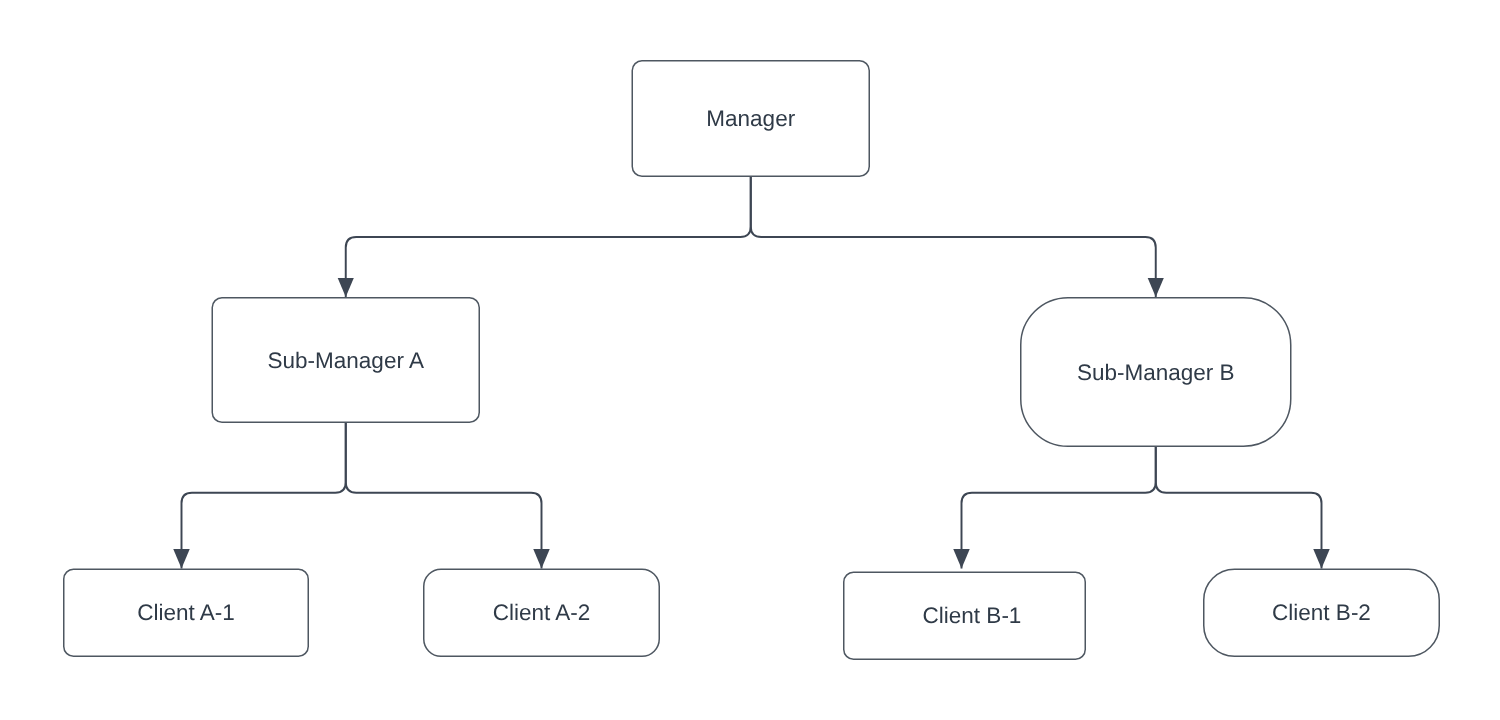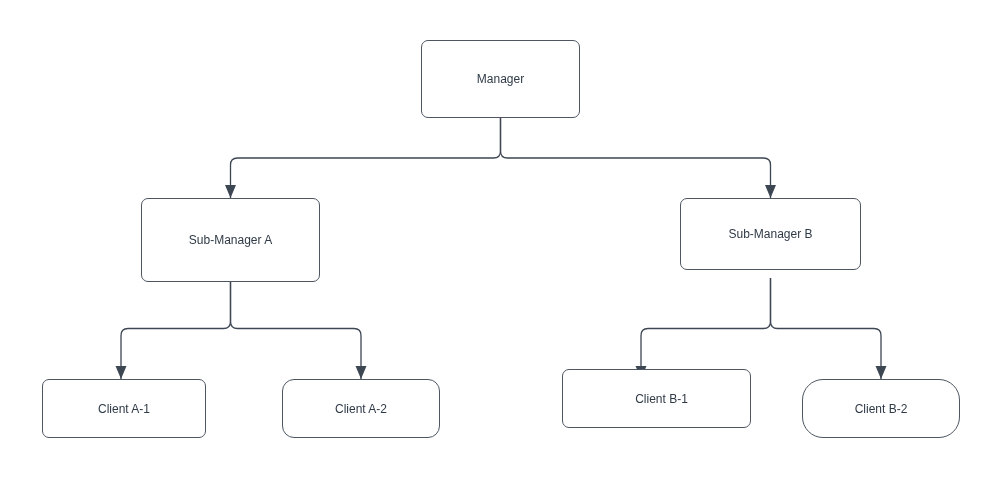"Manager" .node .label { font-size: 12px -> 15px }
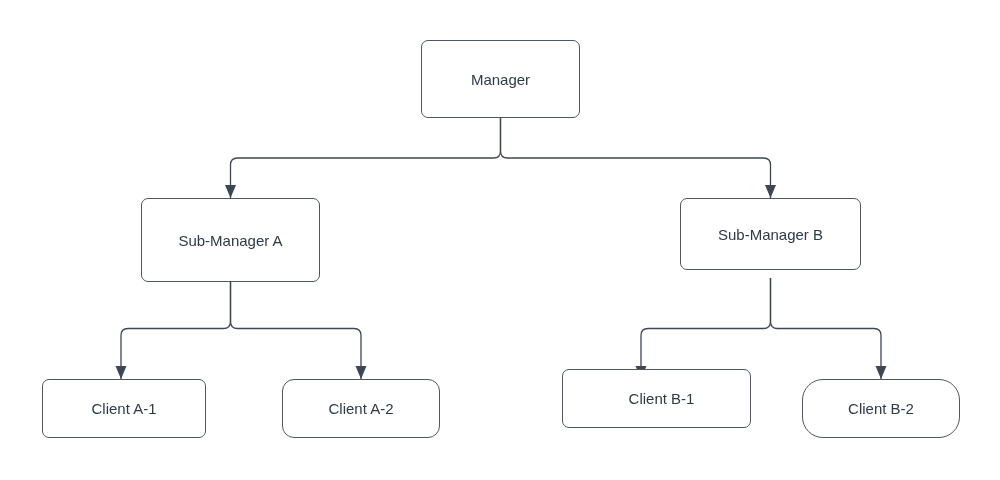"Sub-Manager B" div.node { border-radius: none -> 32px; height: 72px -> 100px }
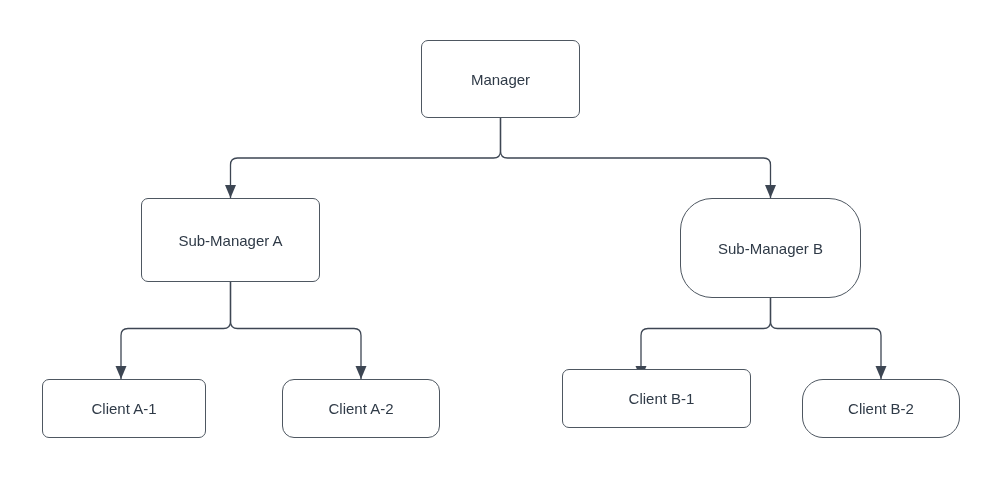"Client B-1" div.node { top: 369px -> 381px; width: 189px -> 162px }
